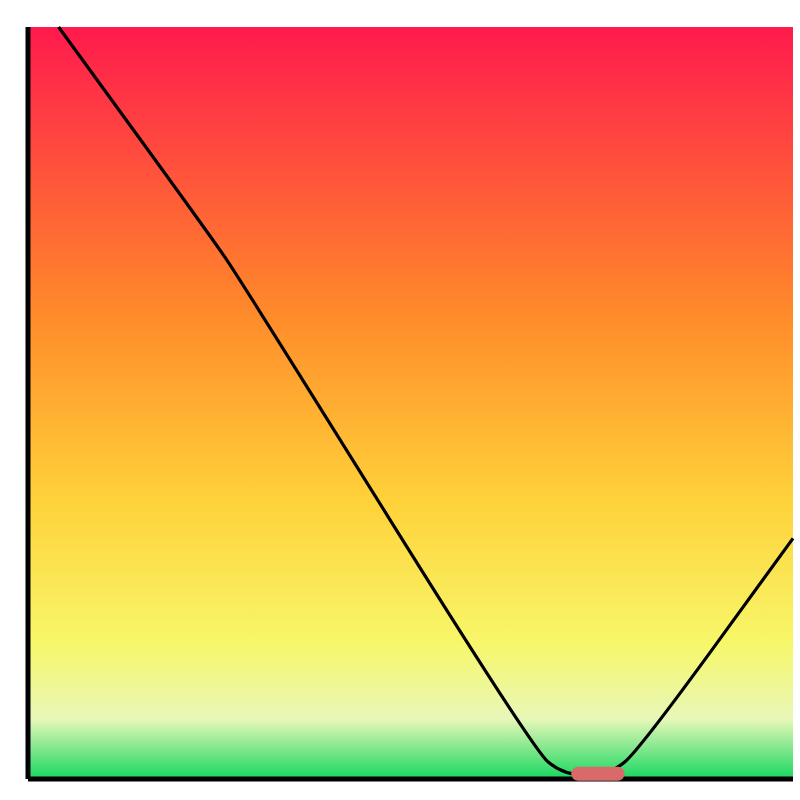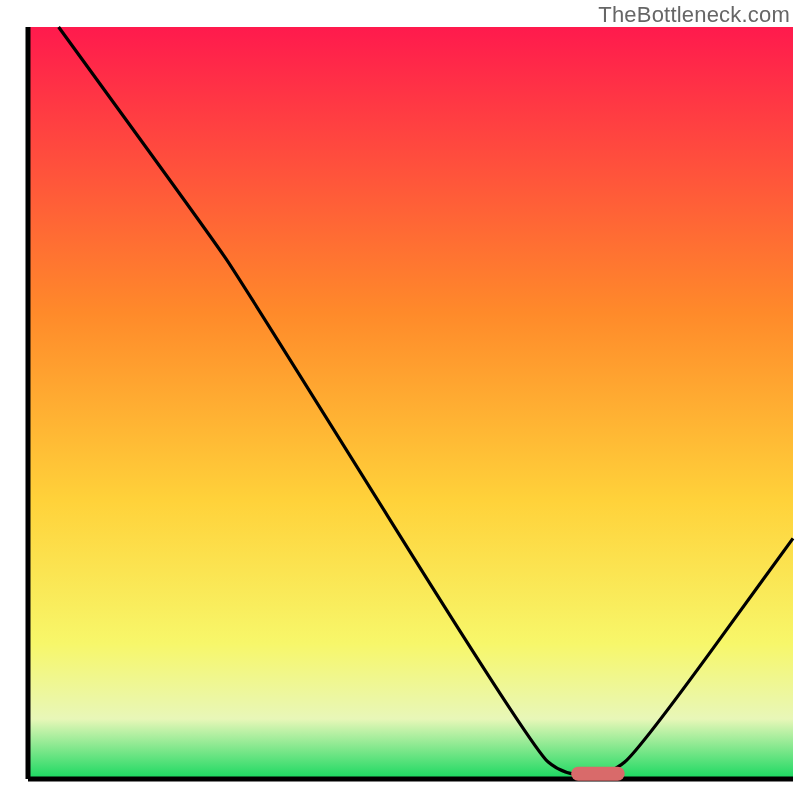"TheBottleneck.com" div.watermark { html: <div>TheBottleneck.com</div> -> none }
